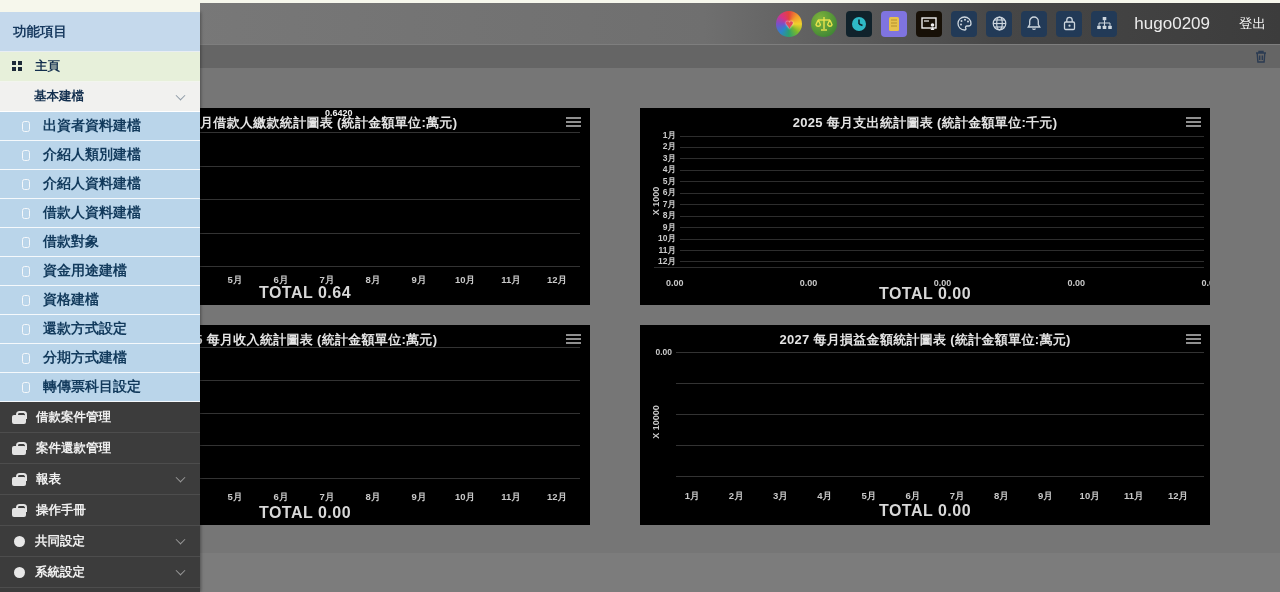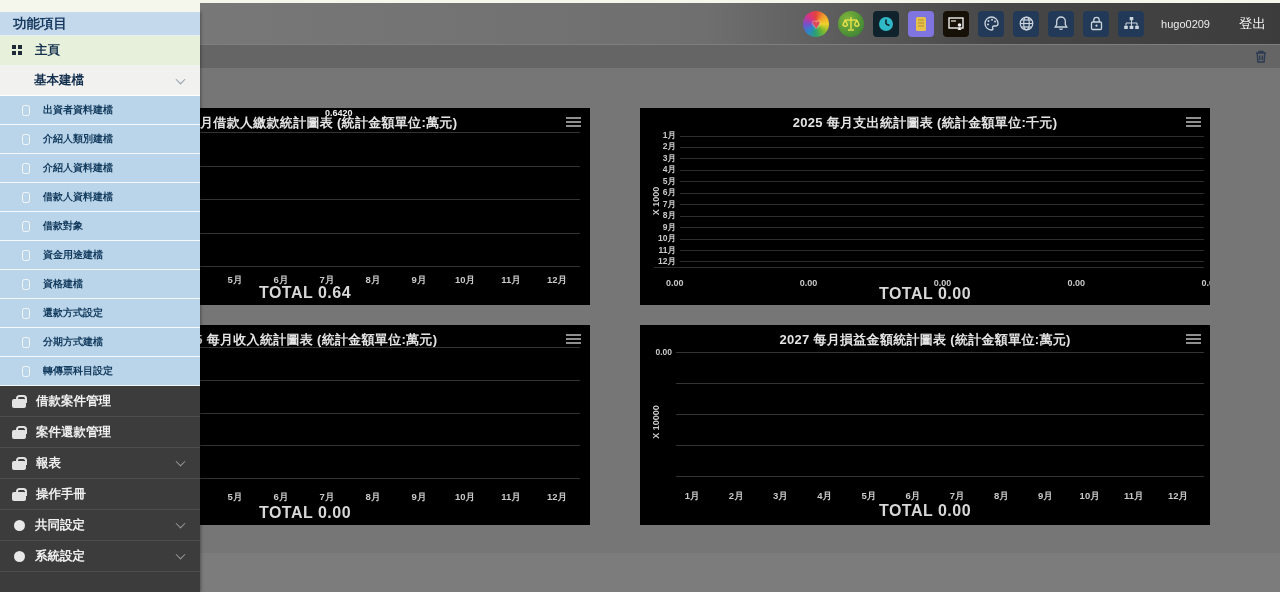"功能項目" .sb-header { height: 24px -> 40px }
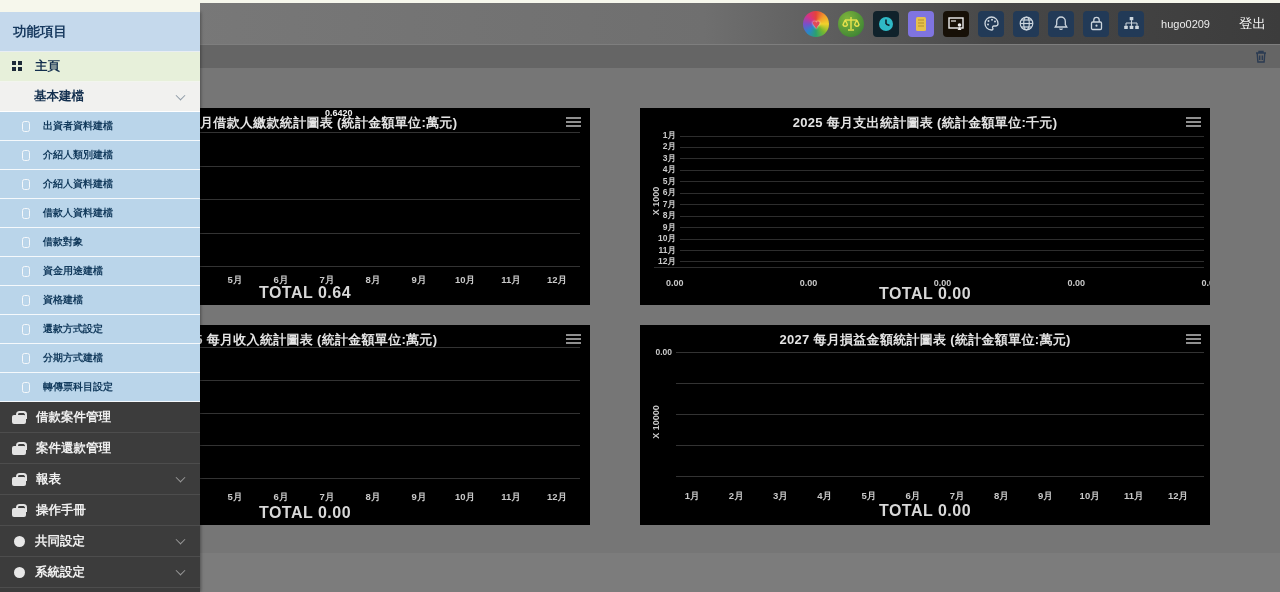"hugo0209" .username { font-size: 11px -> 17px }
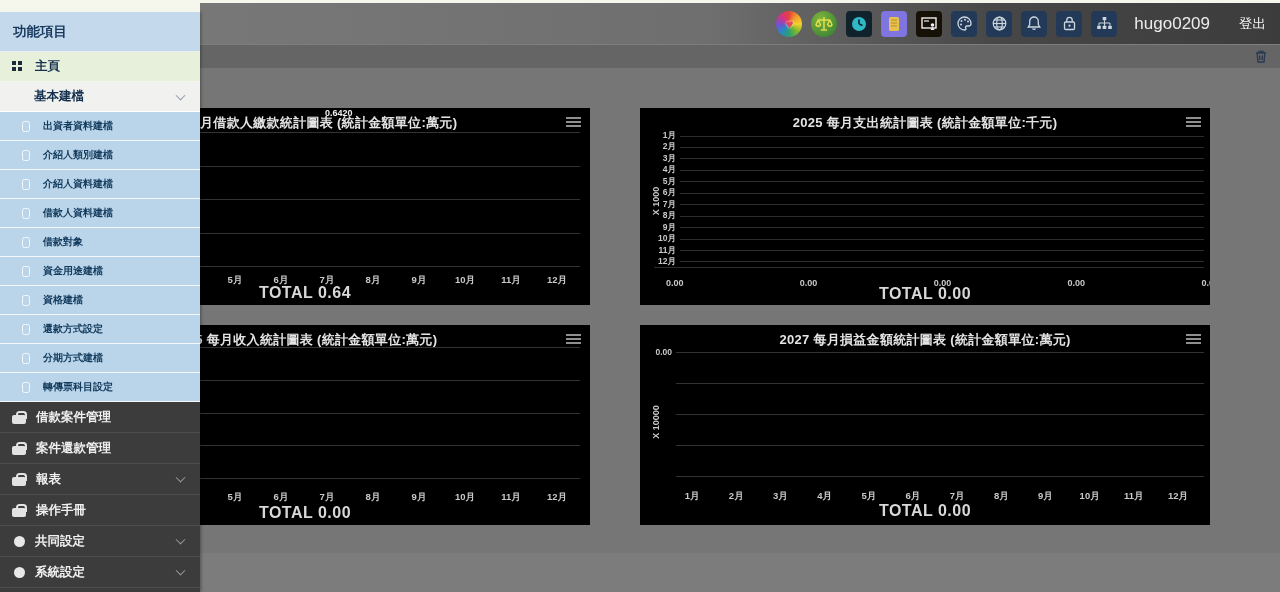"出資者資料建檔" .sb-sub { font-size: 10px -> 14px }
